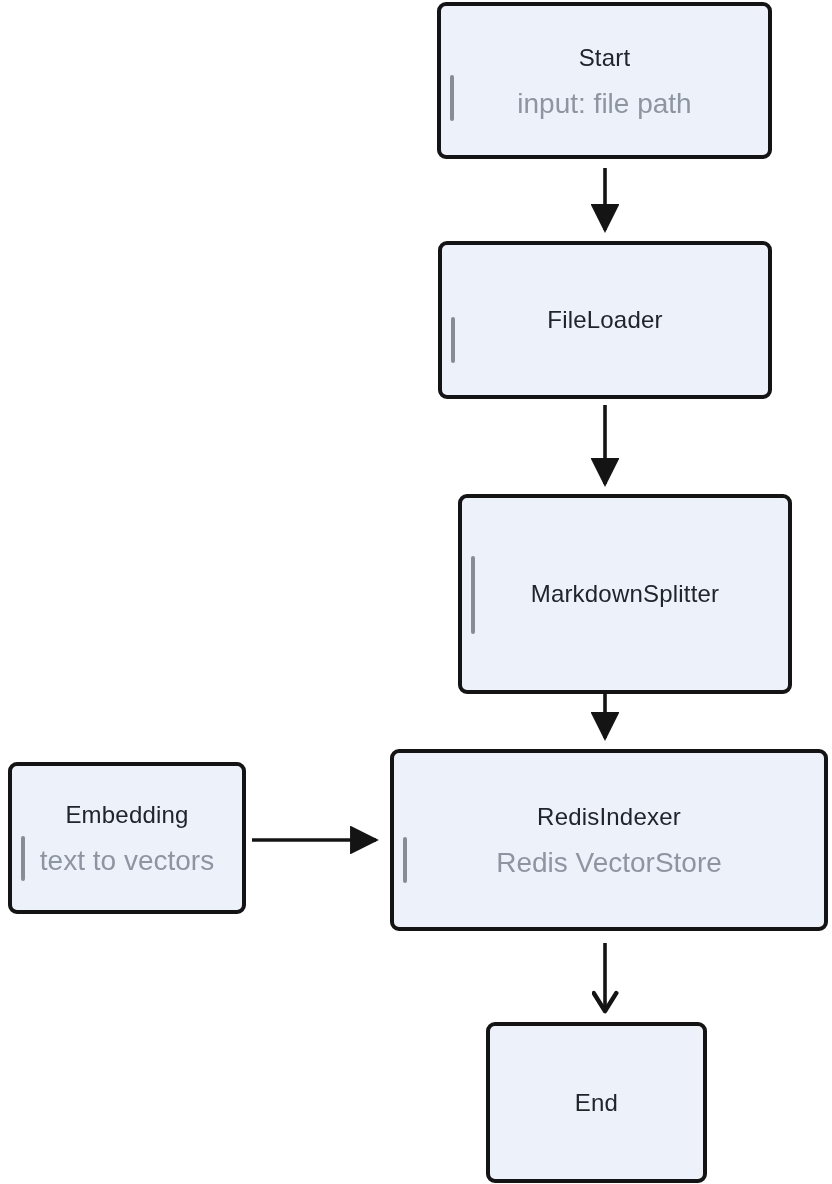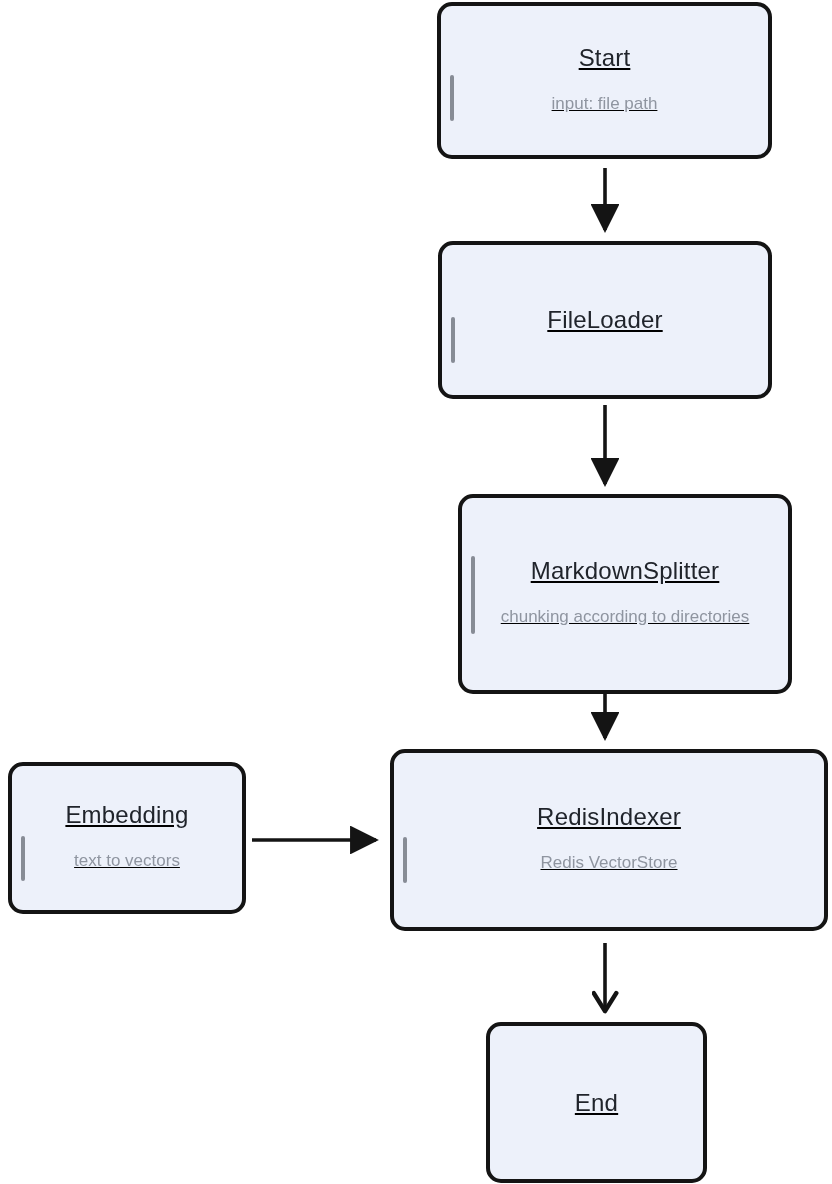"Start" .node { border-radius: 15px -> 9px; text-decoration: underline -> none }
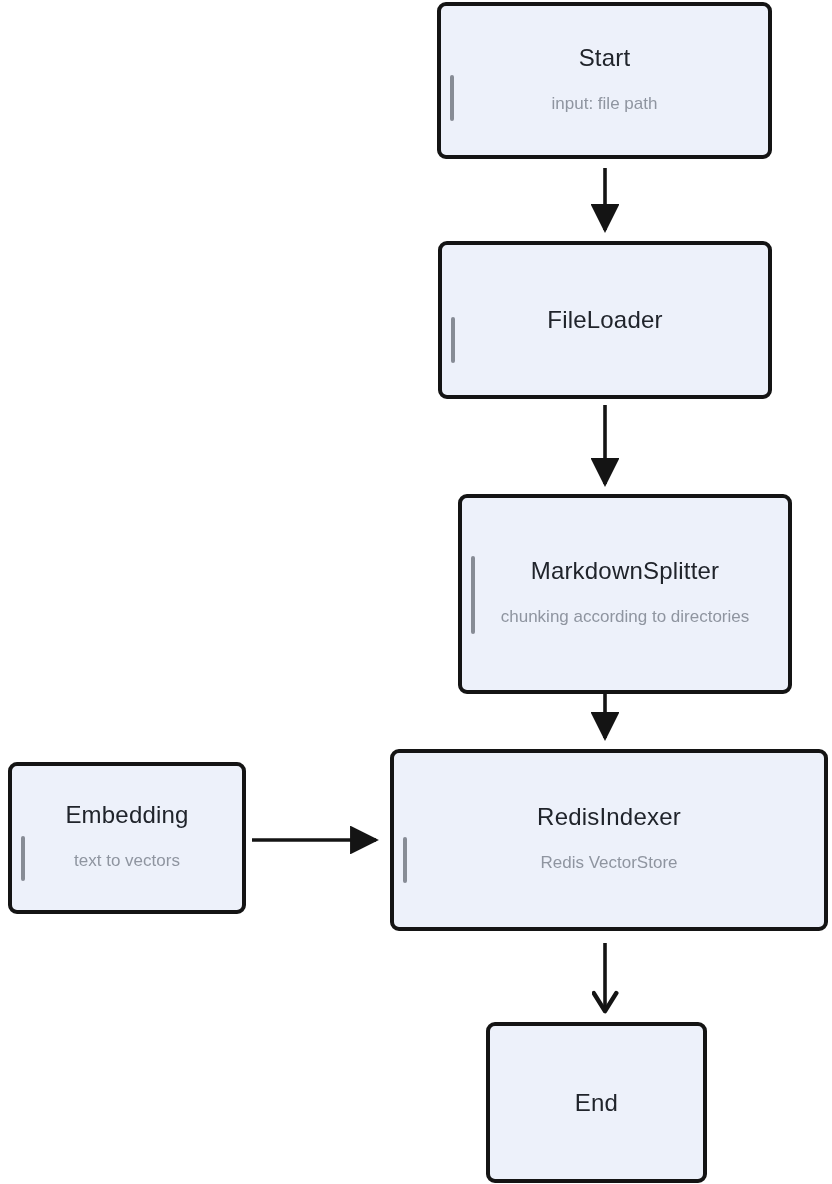"input: file path" .node .subtitle { font-size: 17px -> 28px }
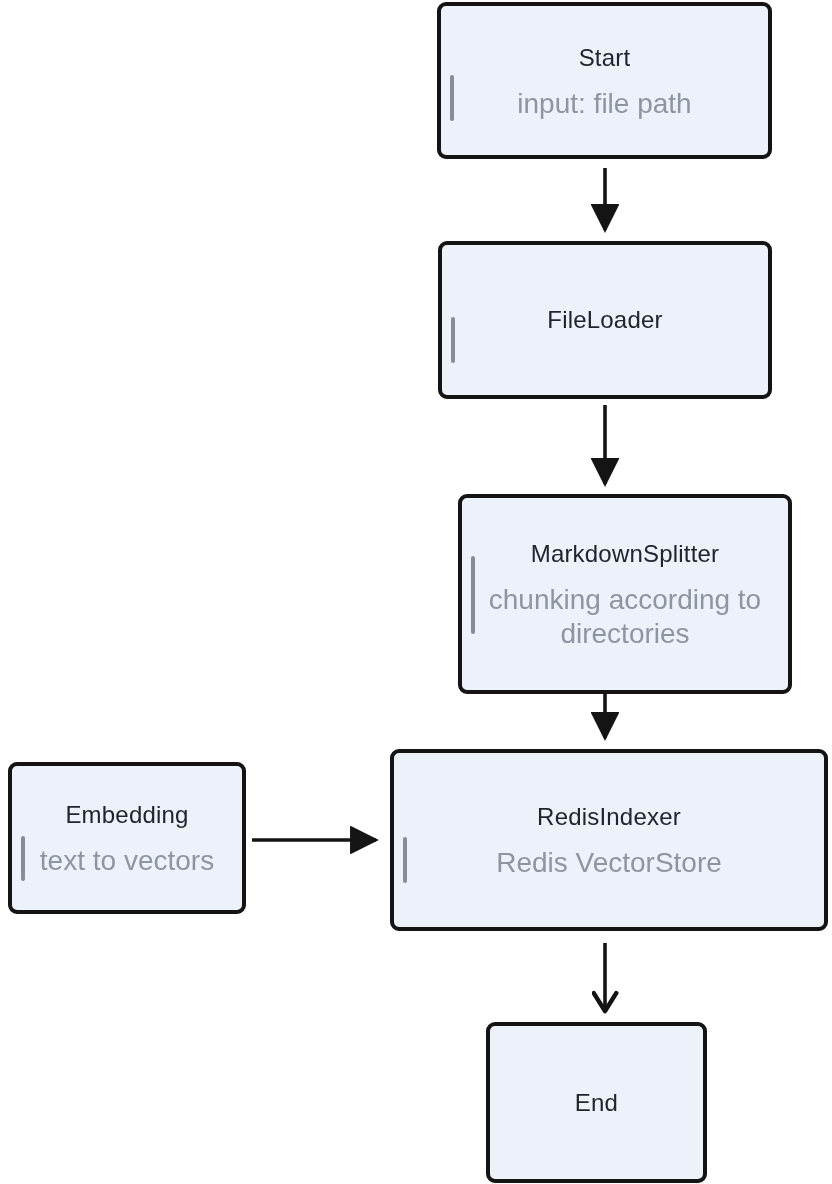"chunking according to directories" div.subtitle { html: <div>chunking according to directories</div> -> none }
